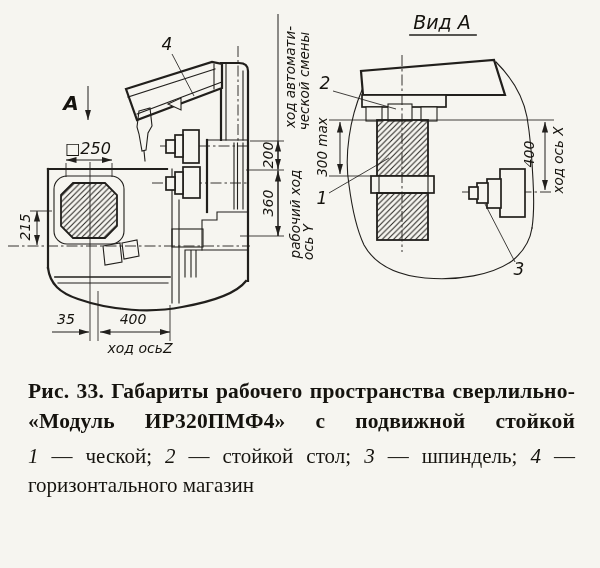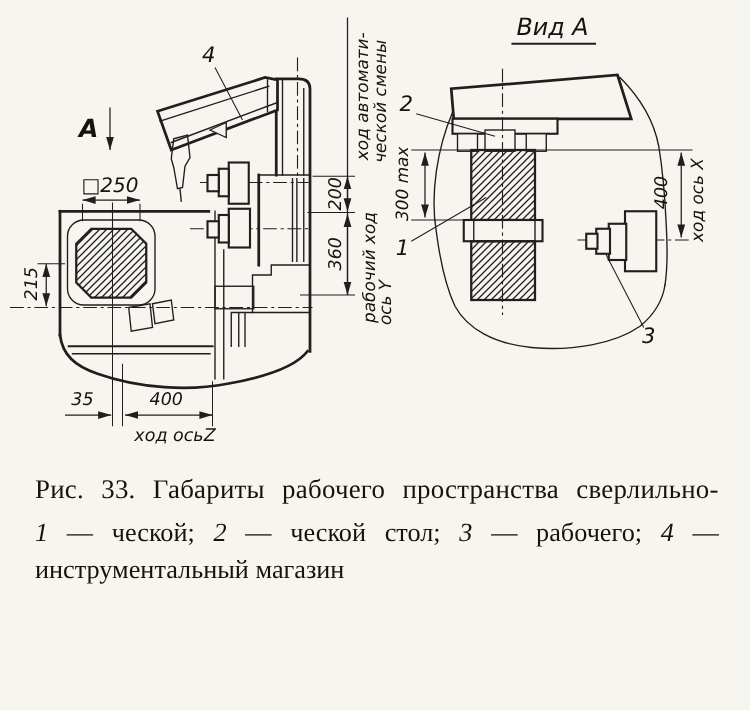"Рис. 33. Габариты рабочего пространства" .caption { font-weight: normal -> bold }
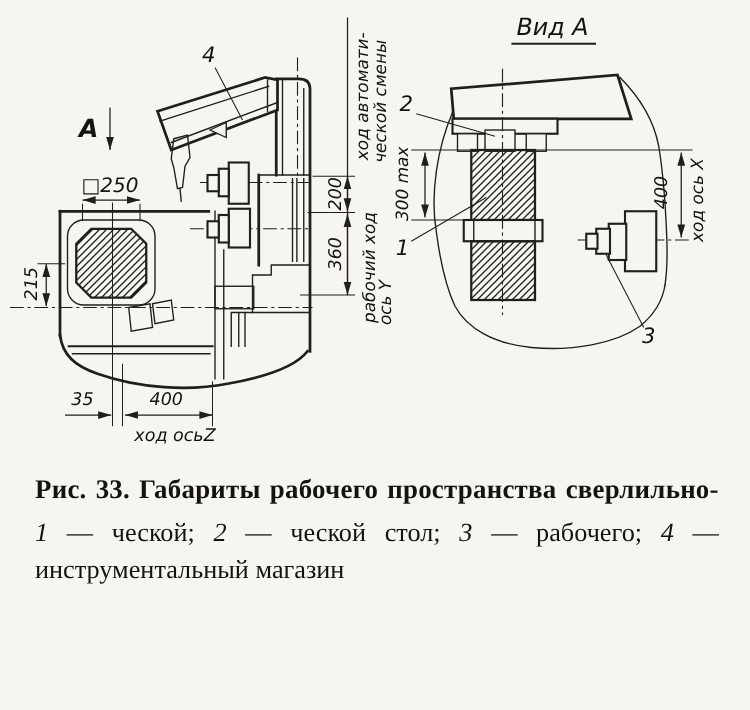"«Модуль ИР320ПМФ4» с подвижной стойкой" div.cap-line { html: none -> <div>«Модуль ИР320ПМФ4» с подвижной стойкой</div> }
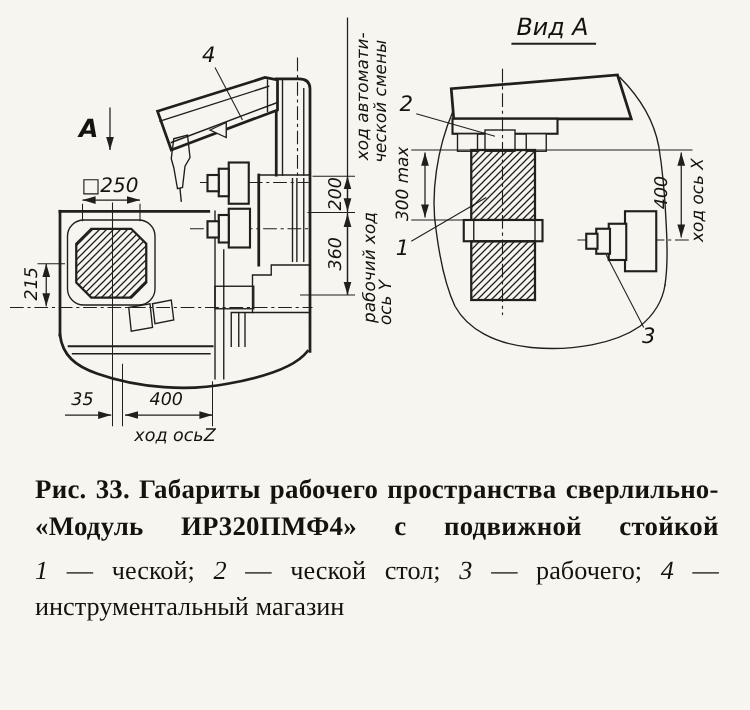"— ческой стол;" span { text: ческой -> стойкой }
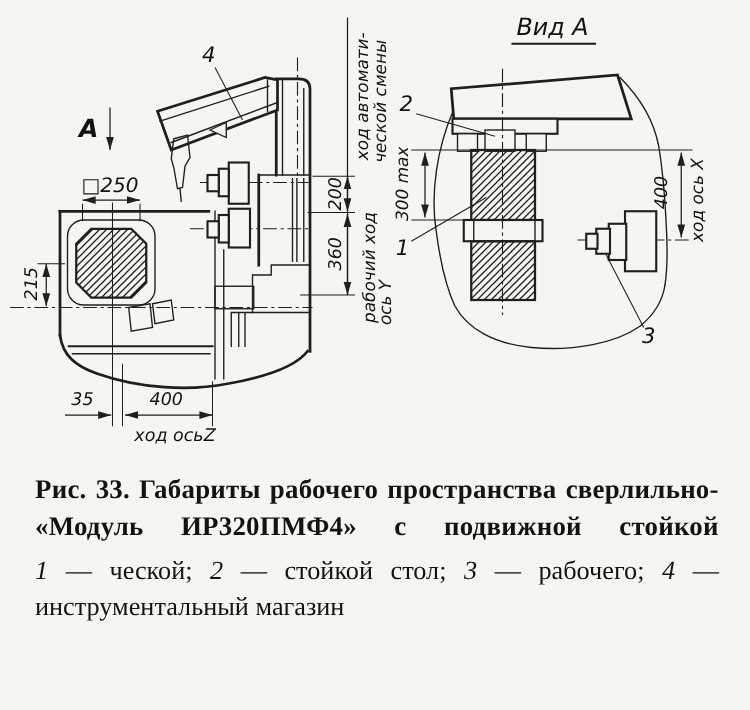"— рабочего;" span { text: рабочего -> шпиндель }
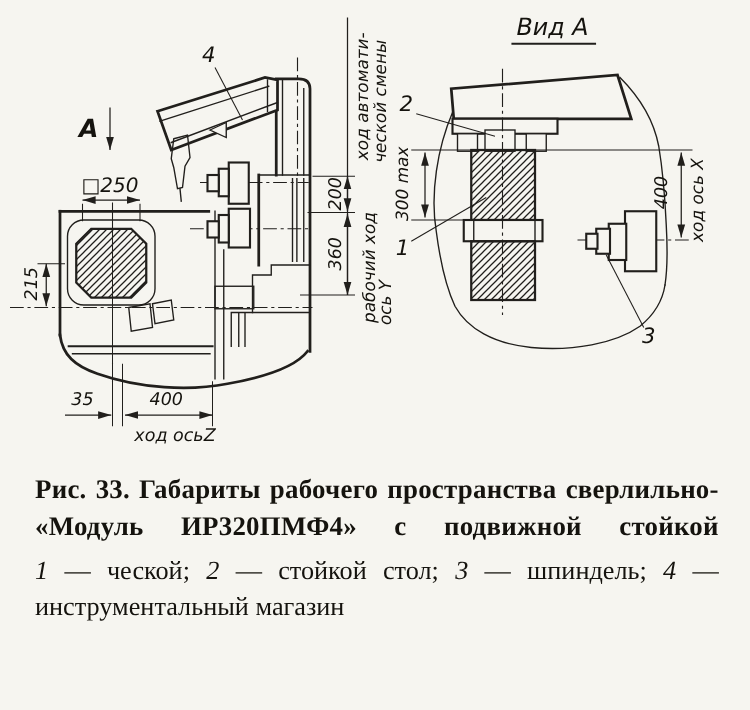"инструментальный магазин" div { text: инструментальный -> горизонтального }
